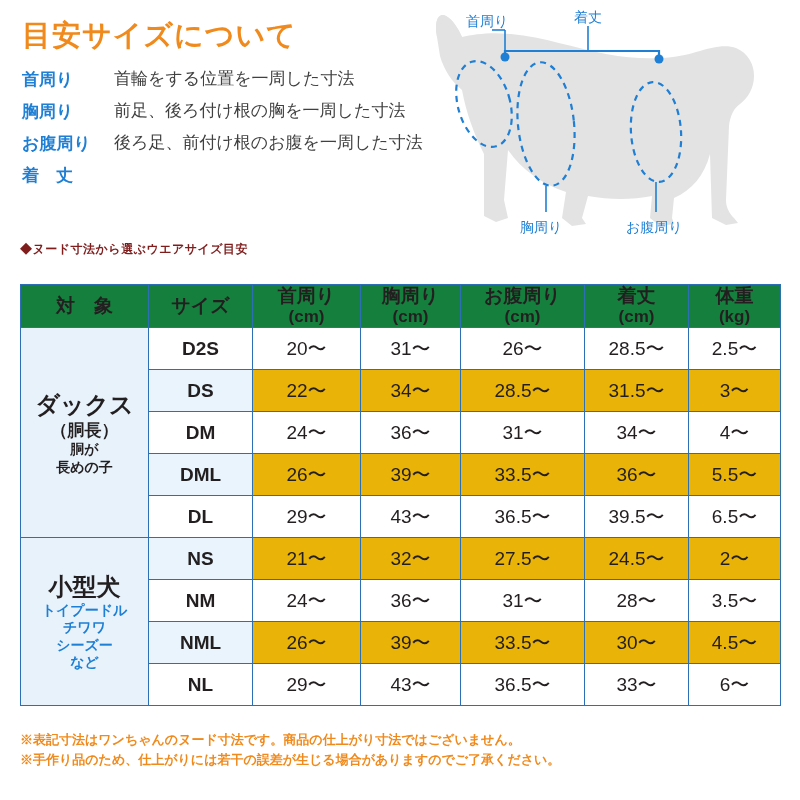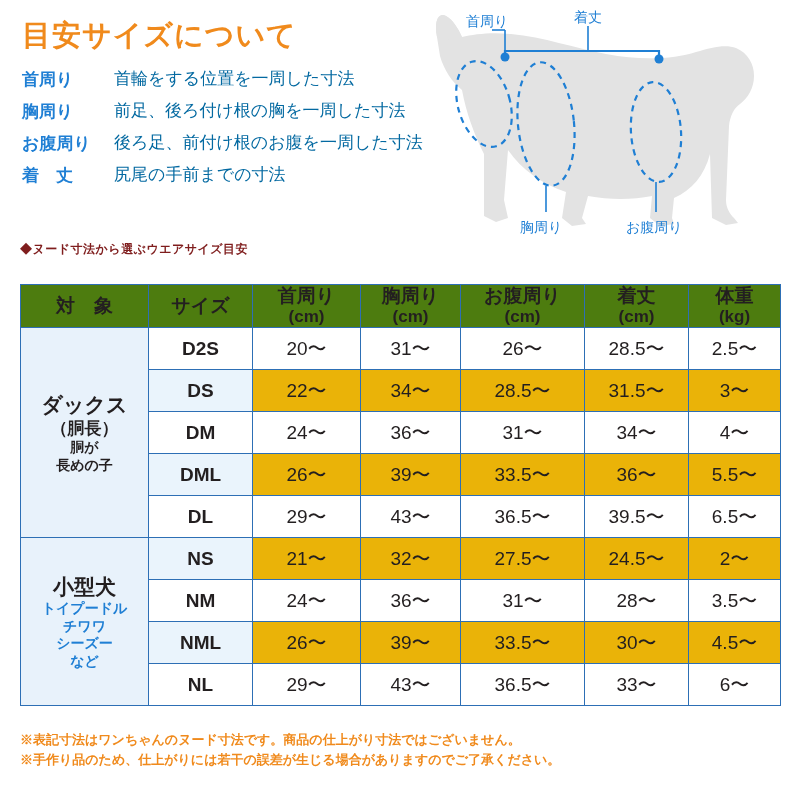"首輪をする位置を一周した寸法" .def-desc { color: #0369a1 -> #404040 }
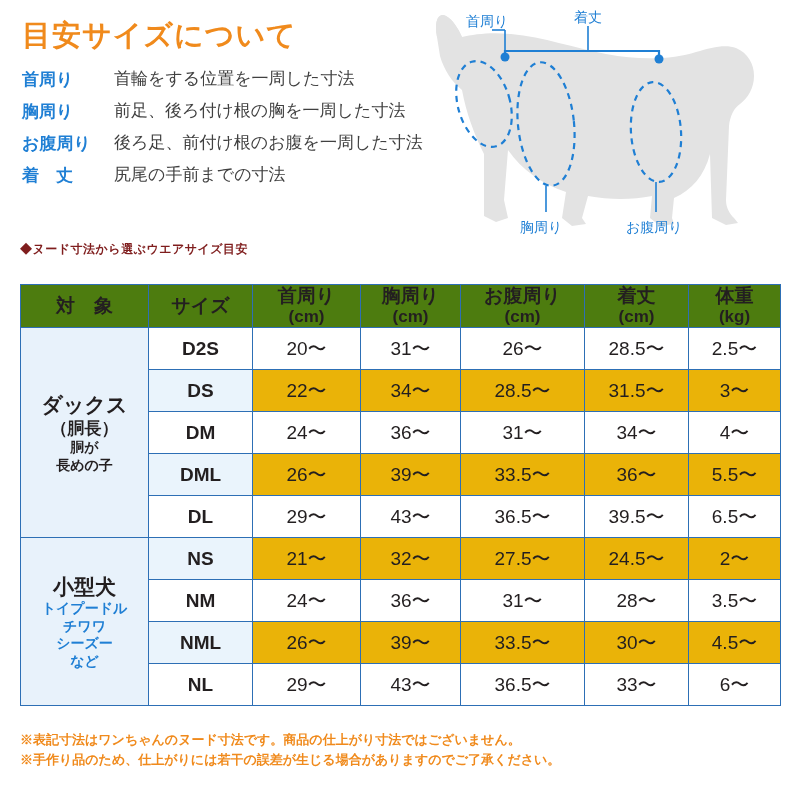"尻尾の手前までの寸法" div.def-desc { html: <div>尻尾の手前までの寸法</div> -> none }
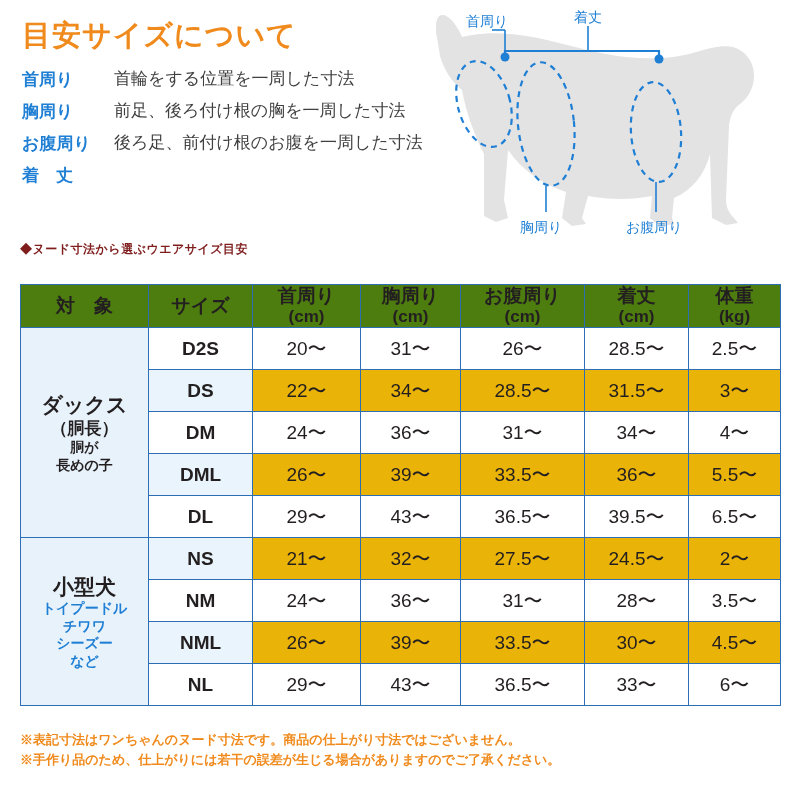"対 象" thead th { background: #4d7c0f -> #15803d }
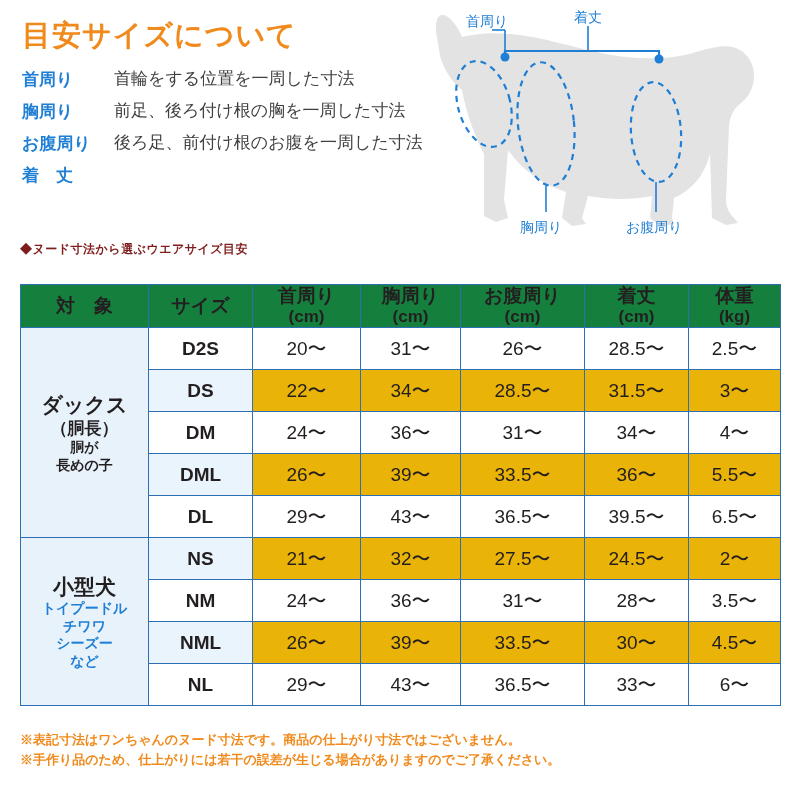"ダックス" td.group .g-main { font-size: 21px -> 24px }
